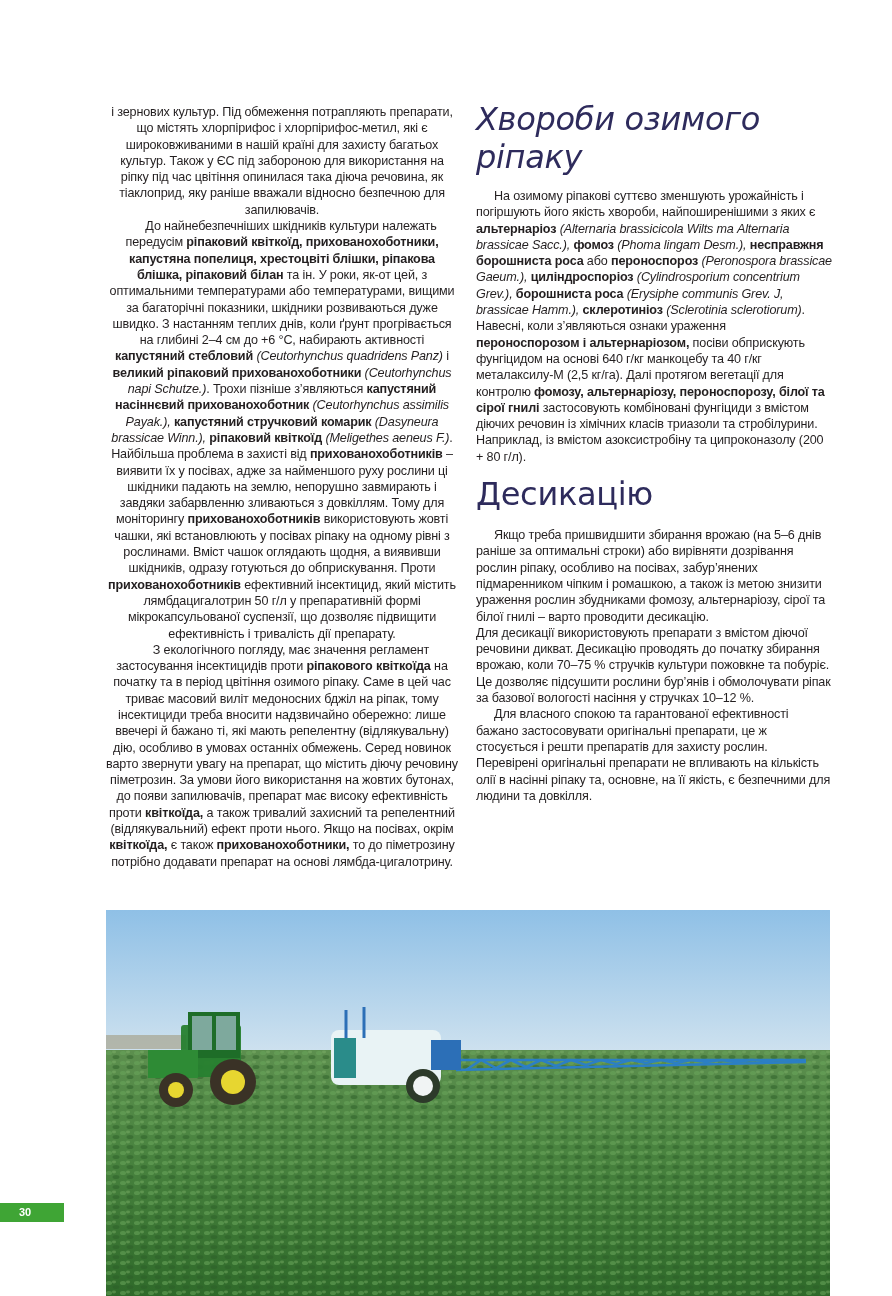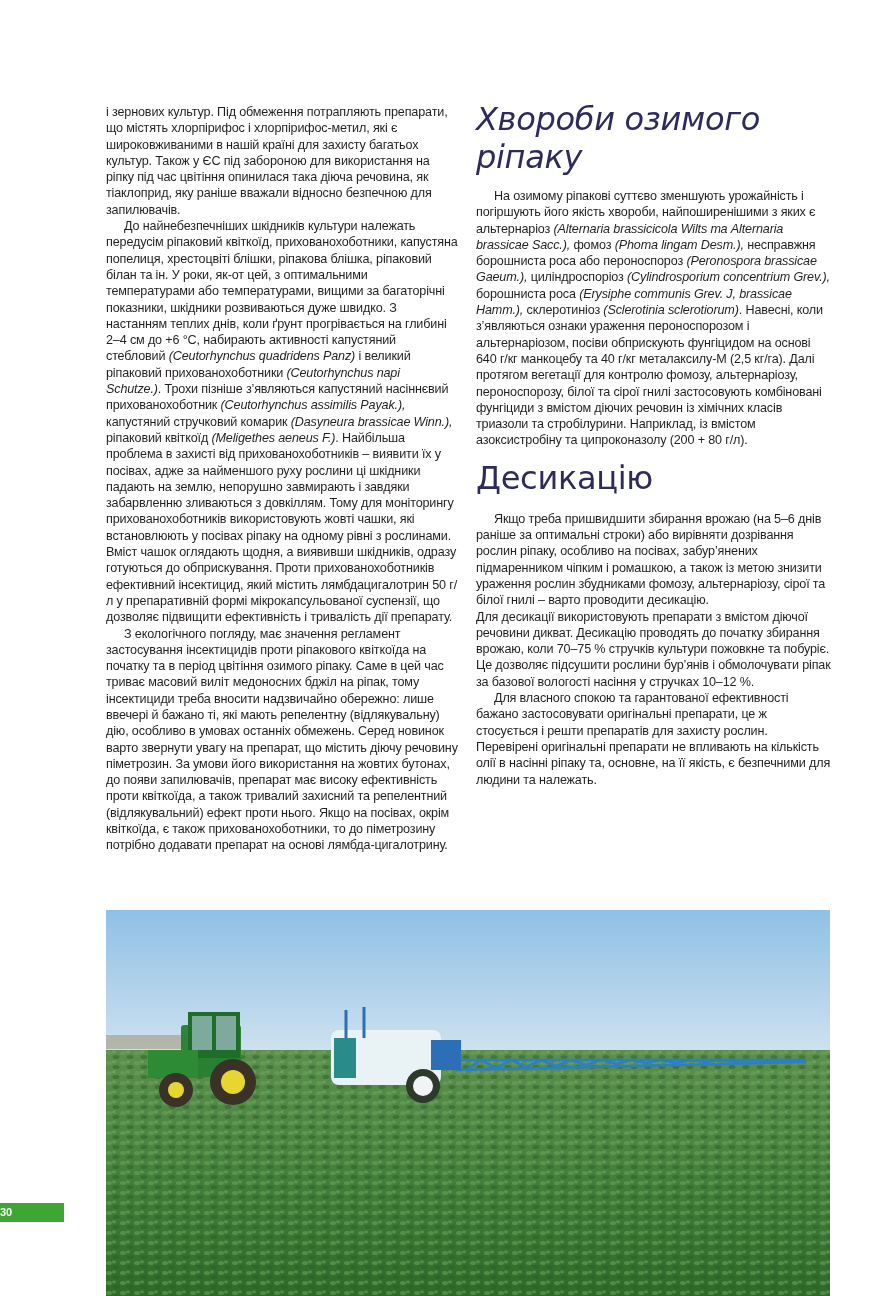"і зернових культур. Під обмеження" .col-left { text-align: none -> center }
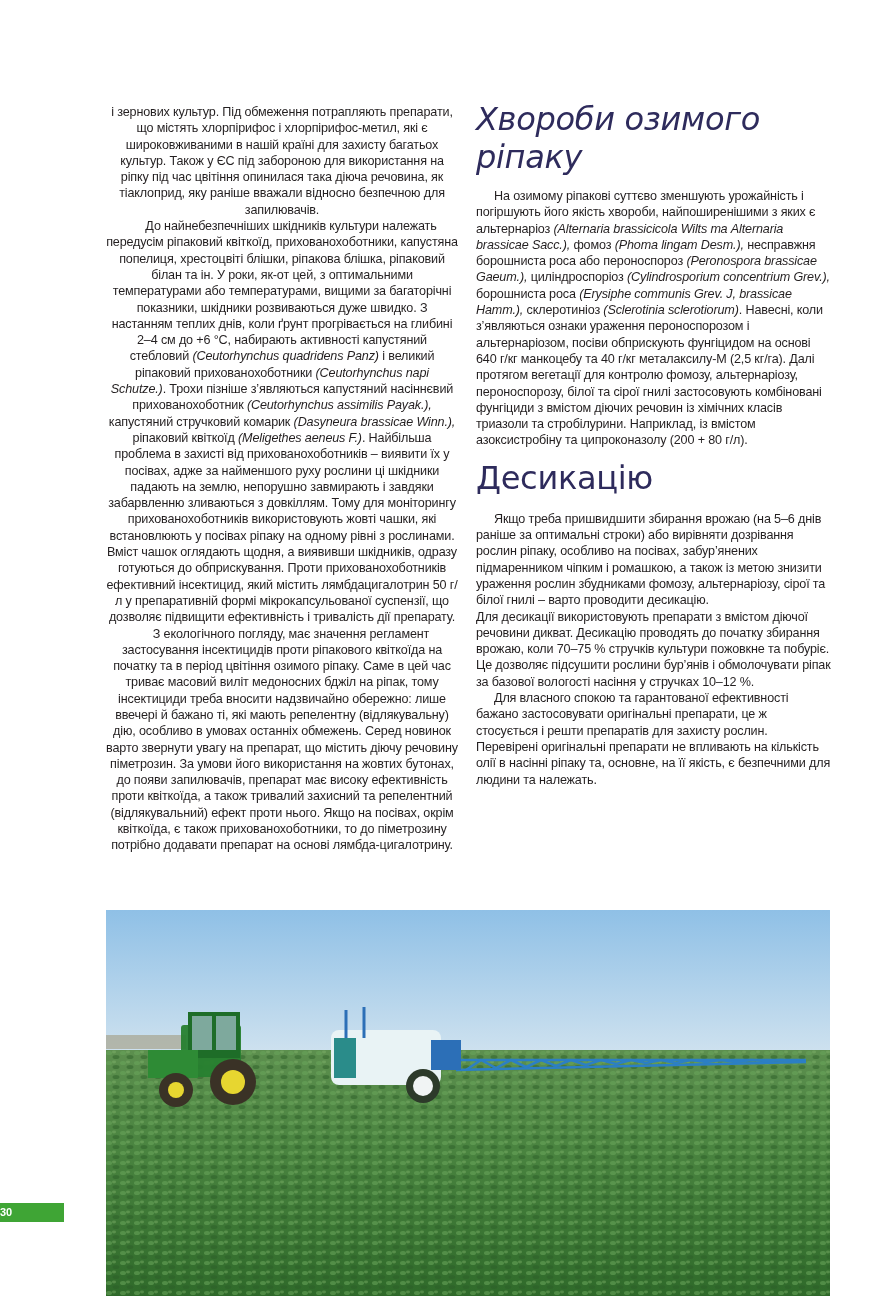"альтернаріоз" .col b { font-weight: normal -> bold }
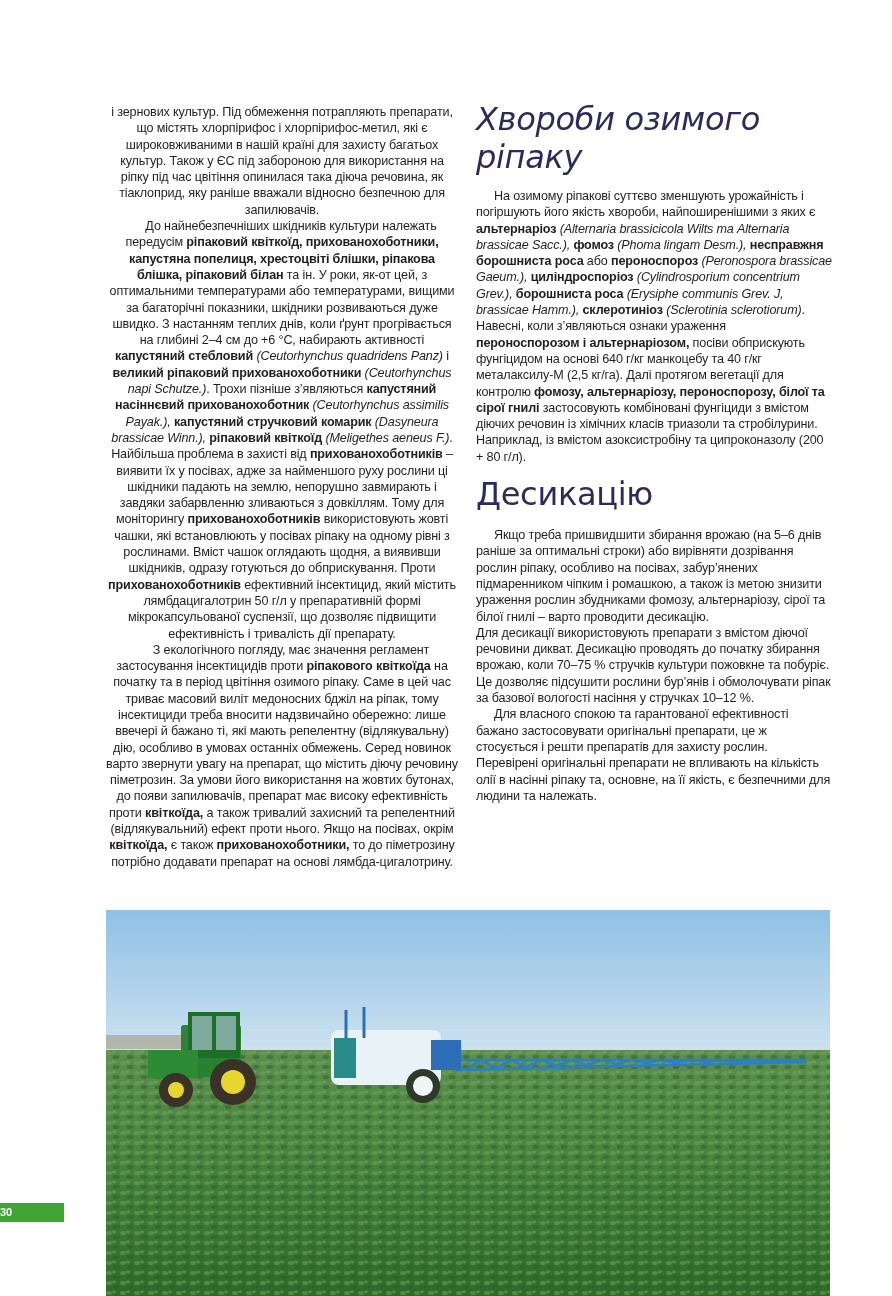"Для власного спокою та гарантованої" p.indent { text: належать -> довкілля }
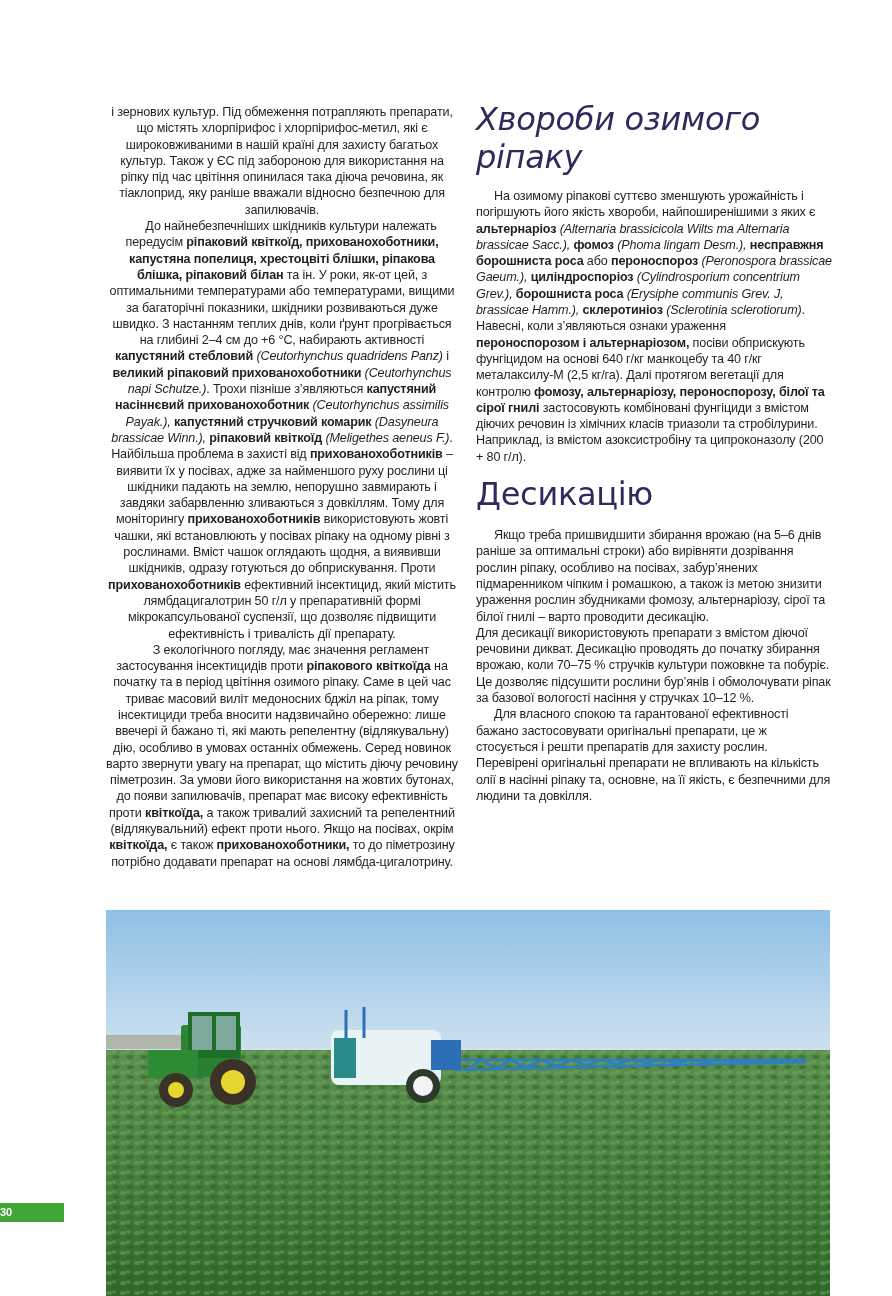"30" .page-number { text-align: left -> center }
